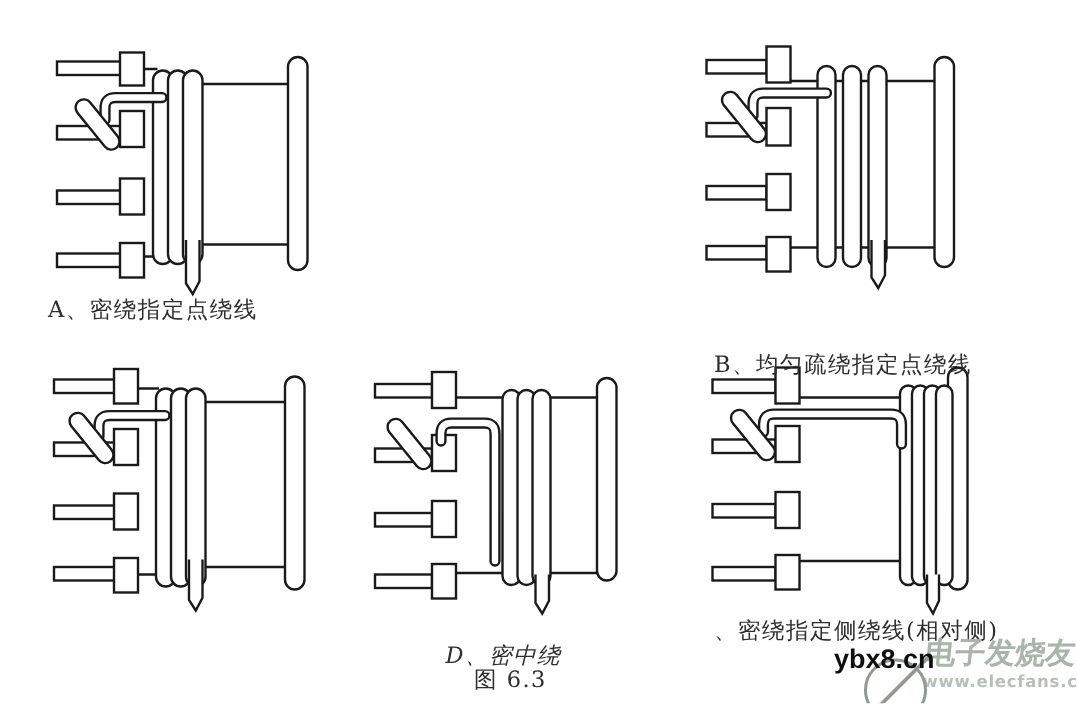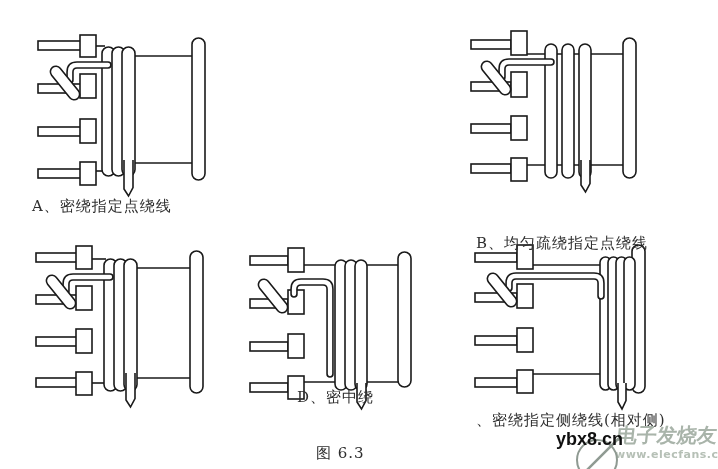"D、密中绕" div.dlabel { font-style: none -> italic; top: 388px -> 428px }
